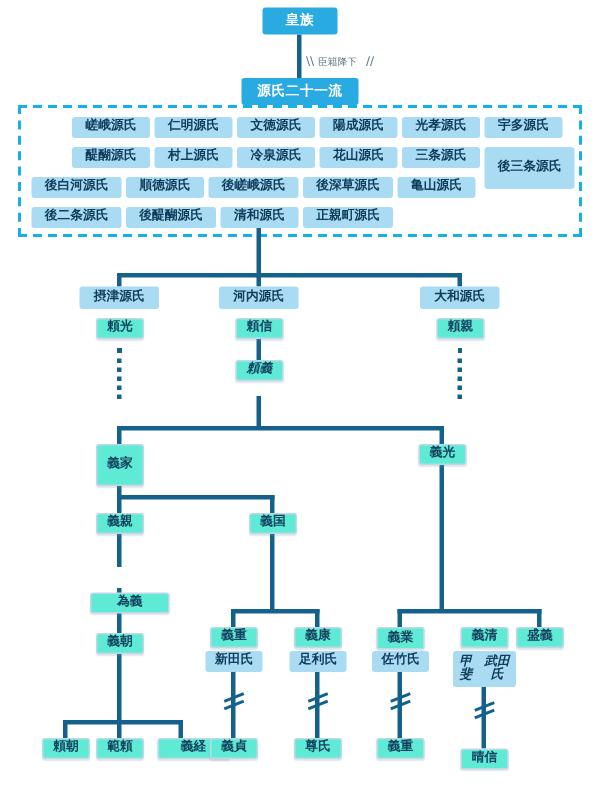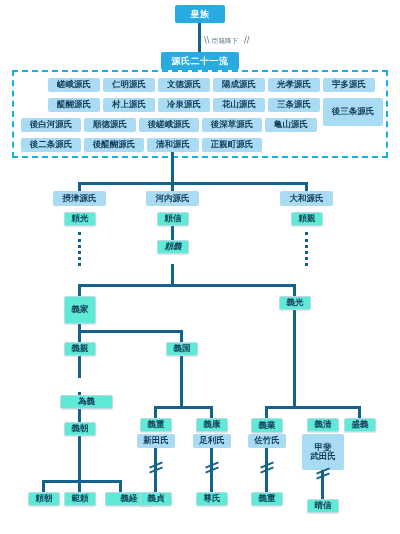"甲斐" div.node { flex-direction: column -> row; font-style: none -> italic; height: 36px -> 24px }
